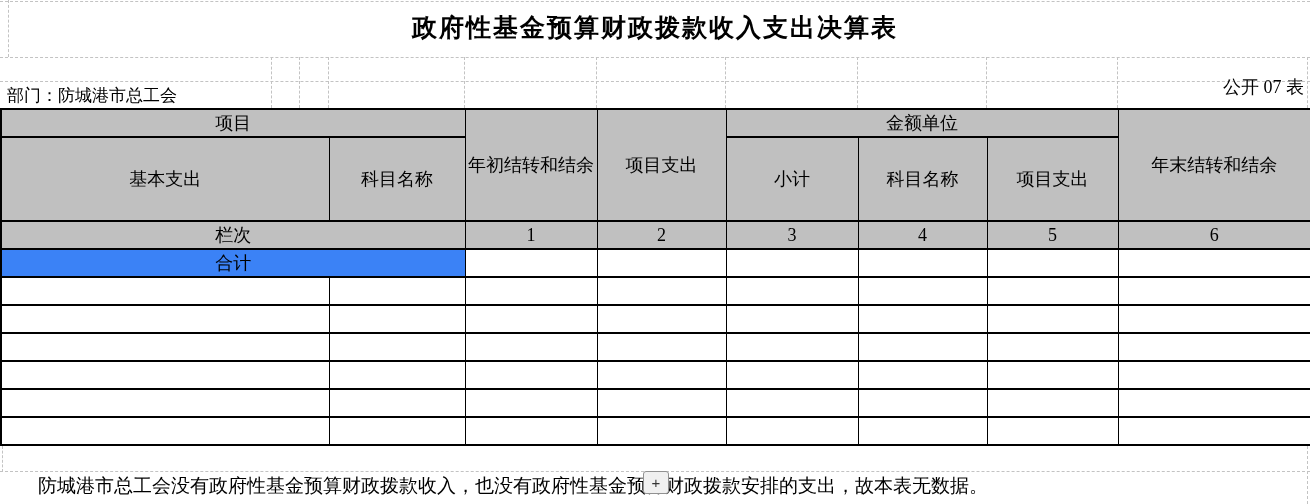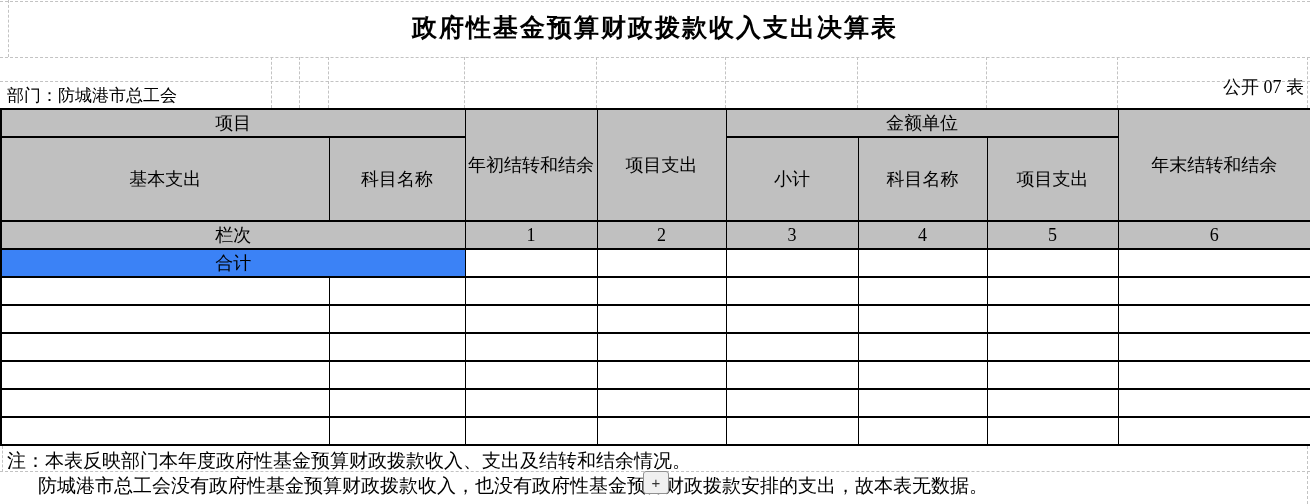"注：本表反映部门本年度政府性基金预算财政拨款收入、支出及结转和结余情况。" div.note1 { html: <div>注：本表反映部门本年度政府性基金预算财政拨款收入、支出及结转和结余情况。</div> -> none }
